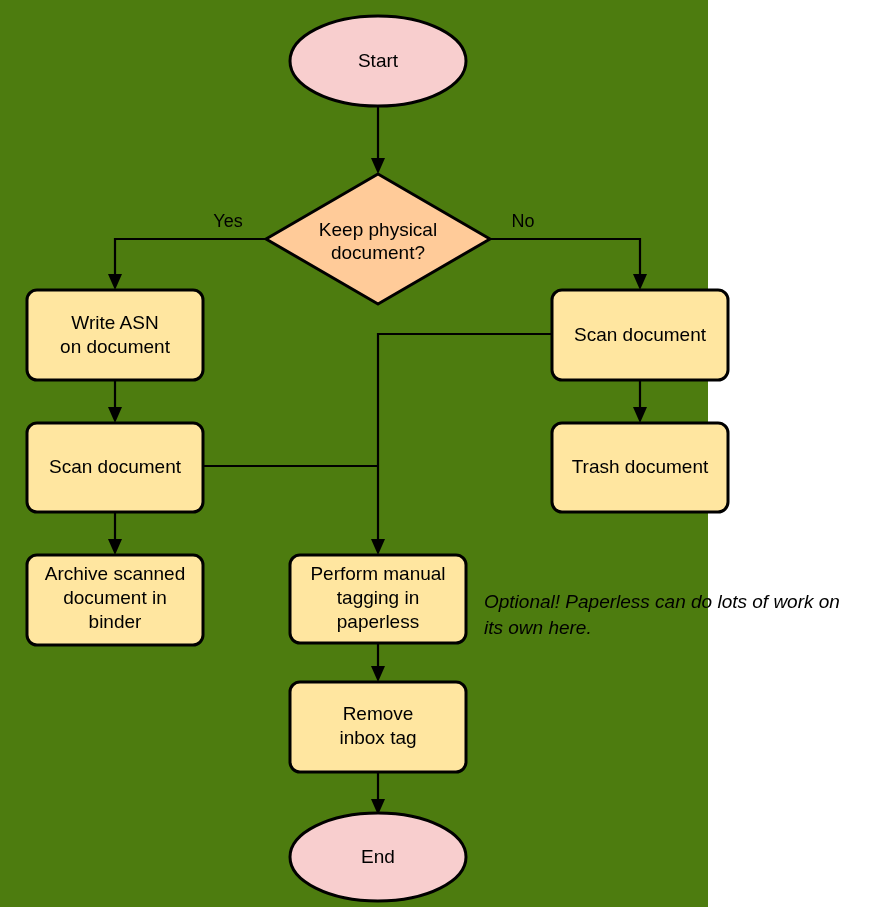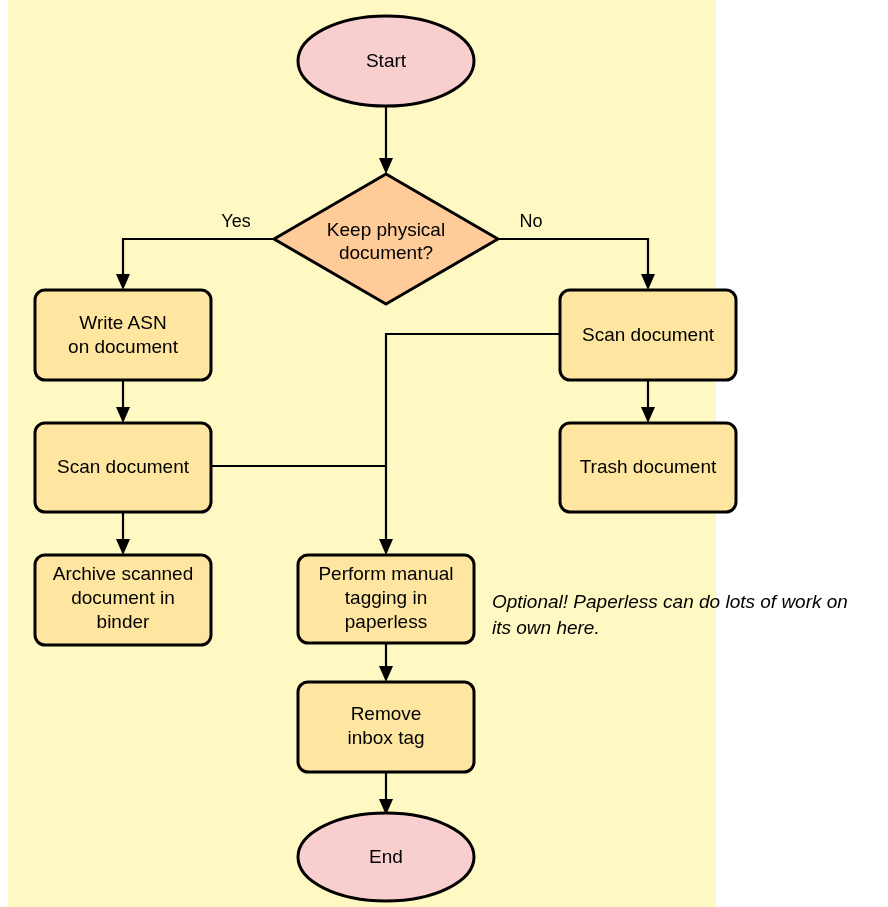"Start" #flowchart-root { background: #fef9c3 -> #4d7c0f; margin-left: 8px -> none }
